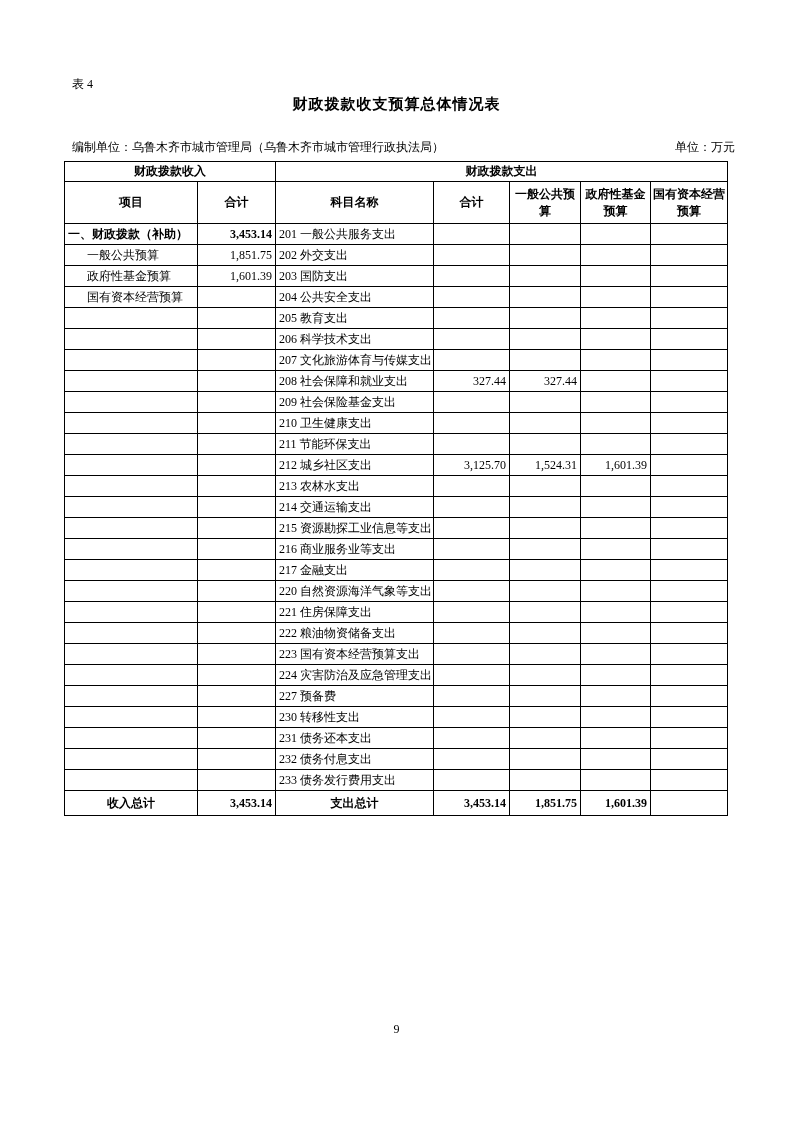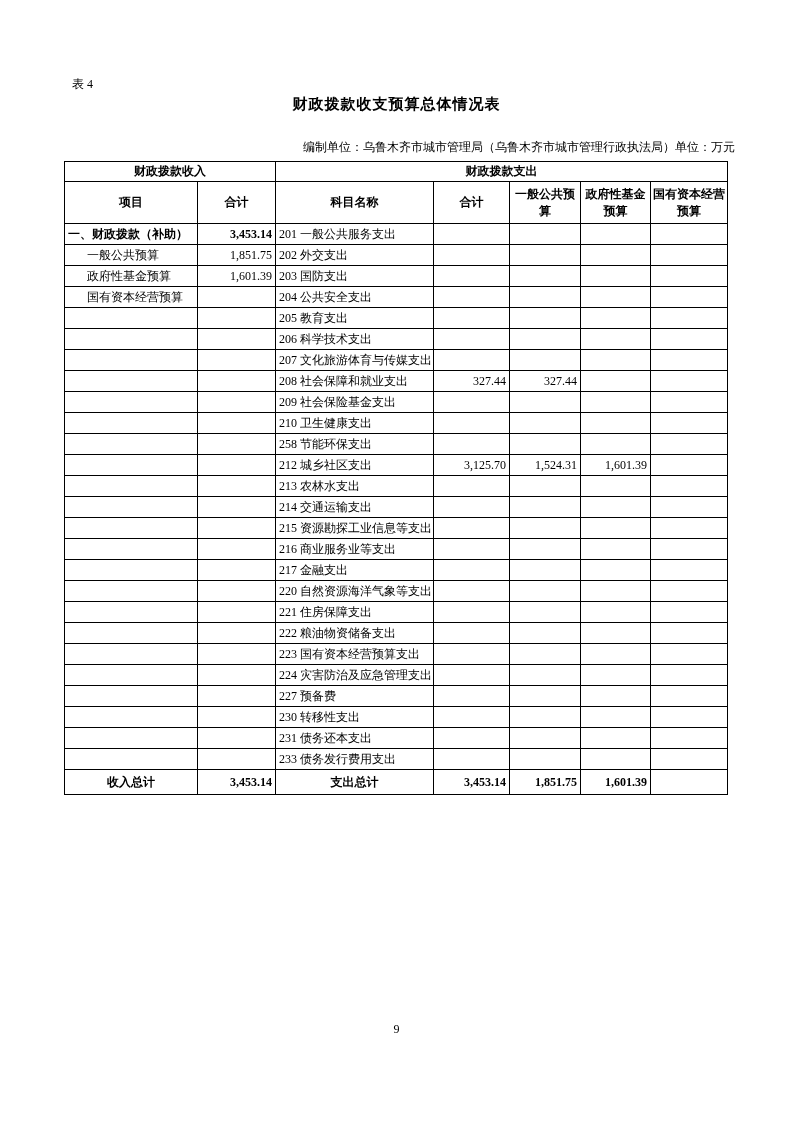"编制单位：乌鲁木齐市城市管理局（乌鲁木齐市城市管理行政执法局）" .meta-row { justify-content: flex-end -> space-between }
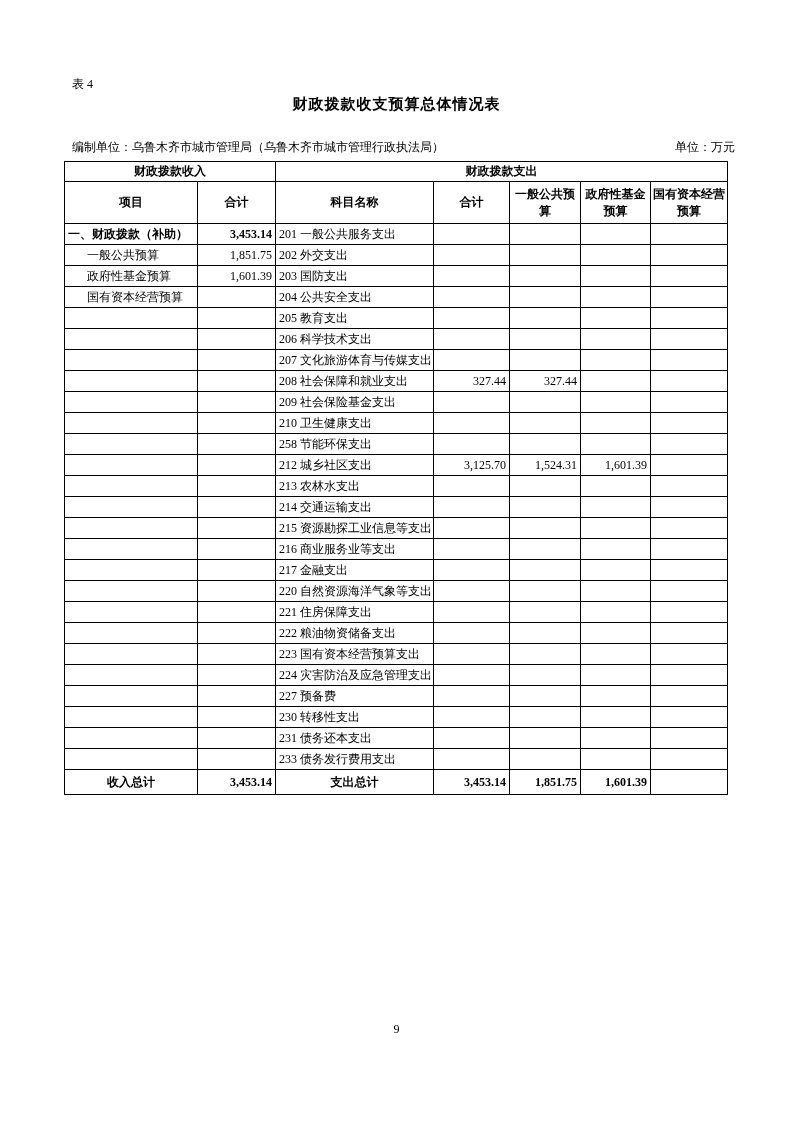"258 节能环保支出" td.c-subject { text: 258 -> 211 }
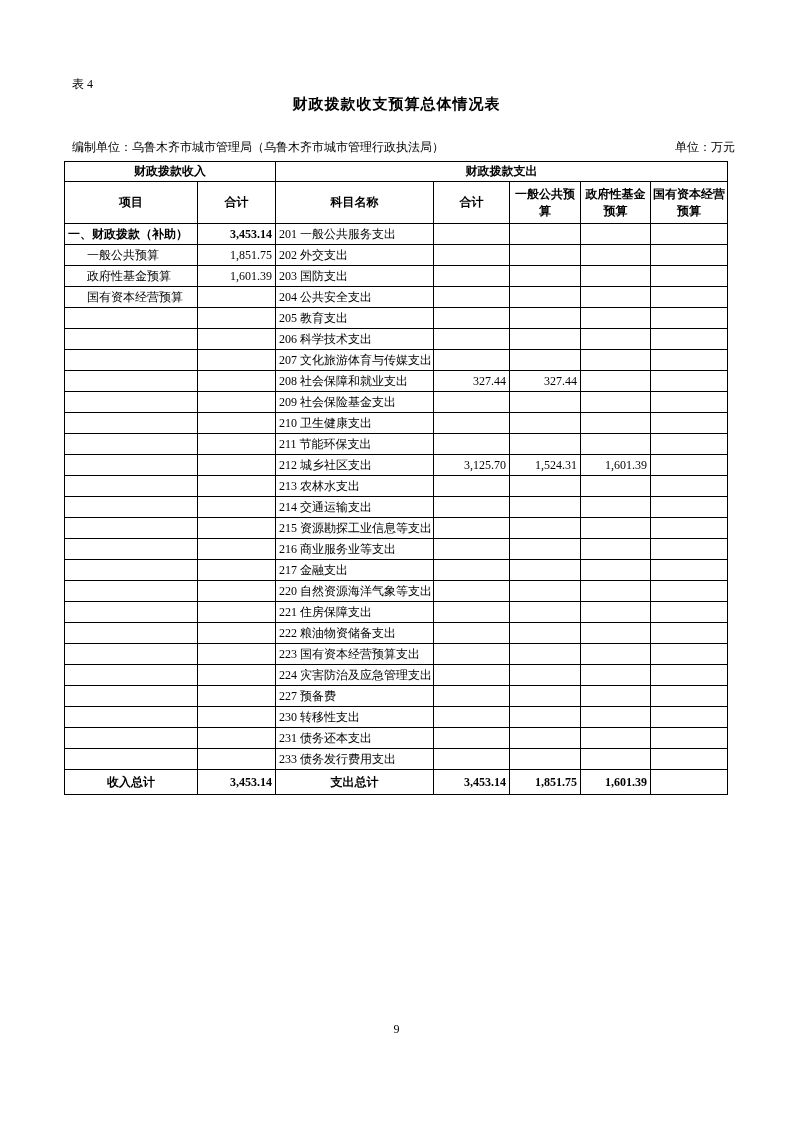"232 债务付息支出" tr { html: none -> <tr> <td></td> <td></td> <td>232 债务付息支出</td> <td></td> <td></td> <td></td> <td></td> </tr> }
